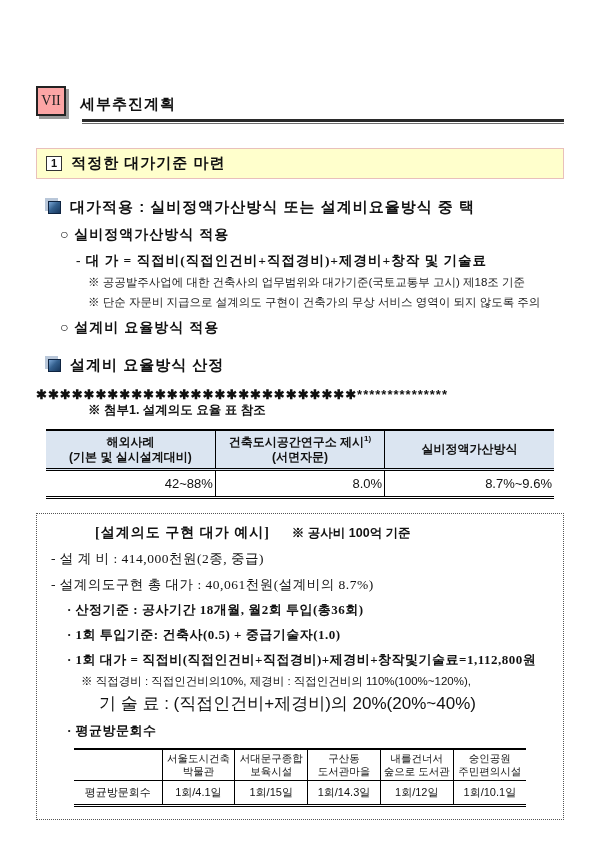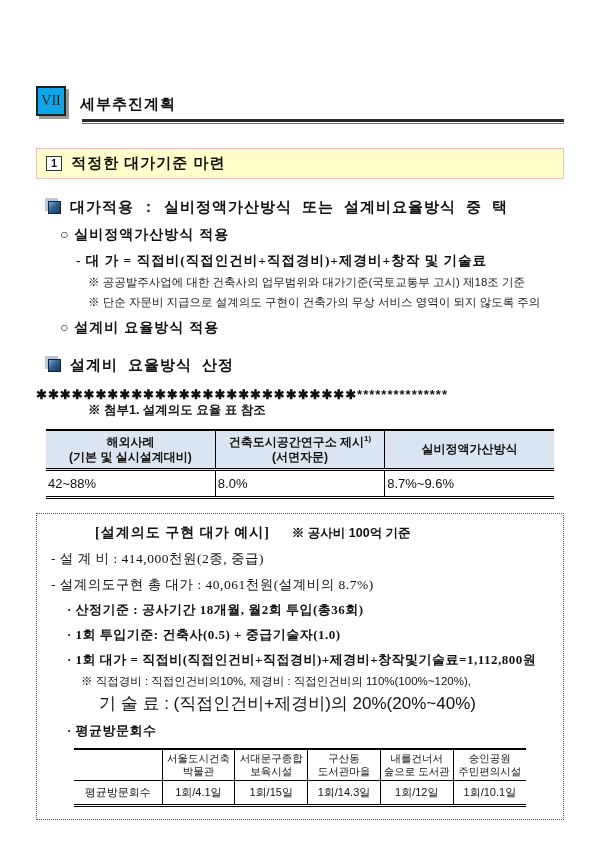"VII" .chapter-no-box { background: #0ea5e9 -> #fca5a5 }
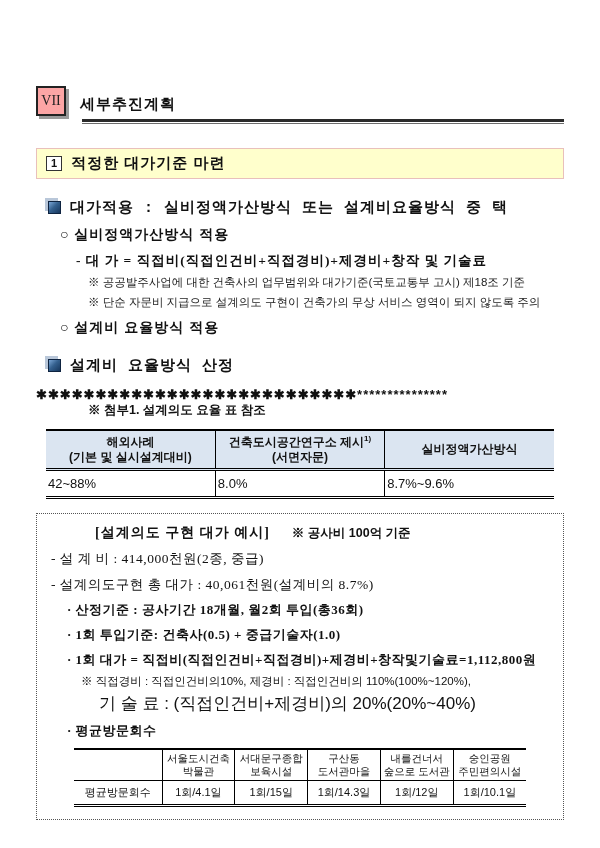"대가적용 : 실비정액가산방식 또는 설계비요율방식" .h-text { font-family: Liberation Mono, monospace -> none }
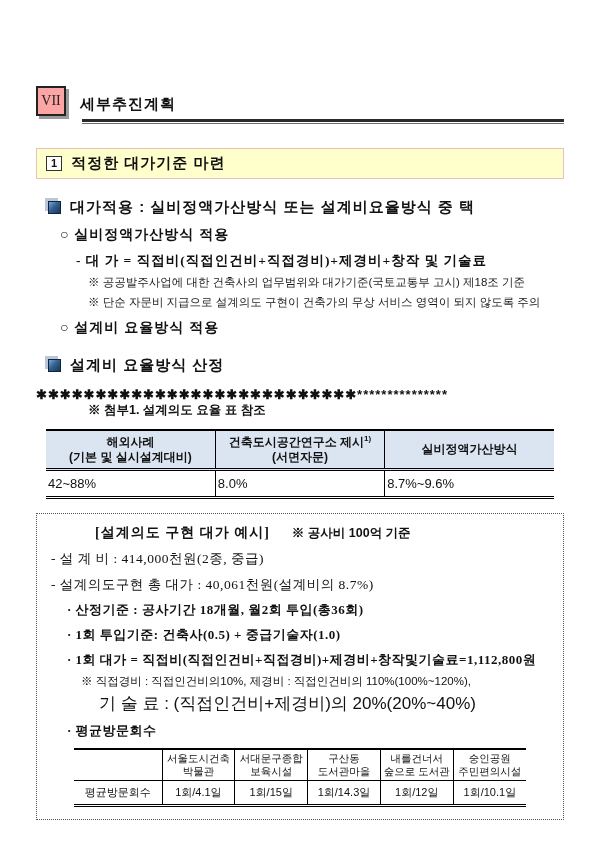"42~88%" .rate-table td { text-align: left -> right }
